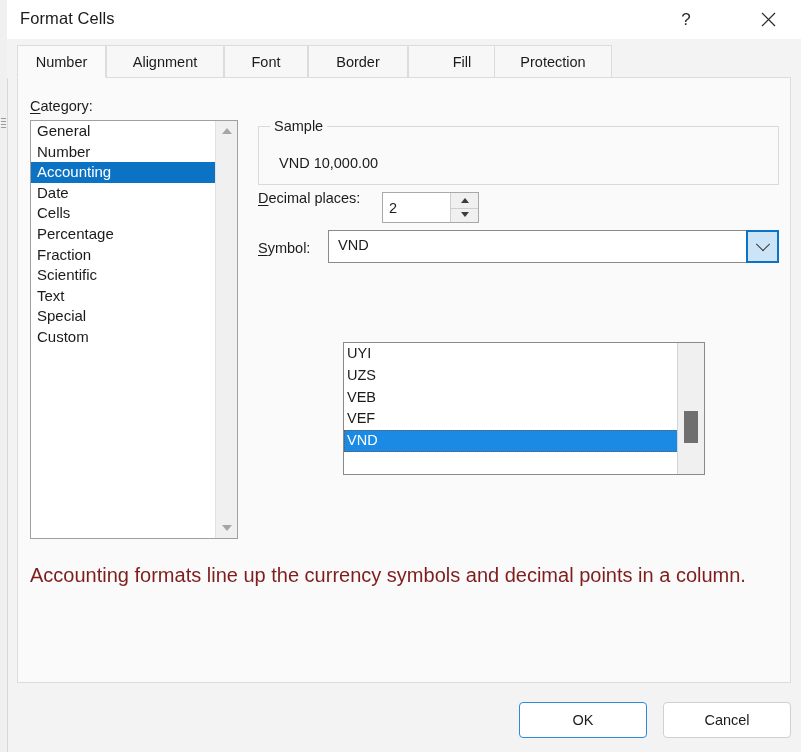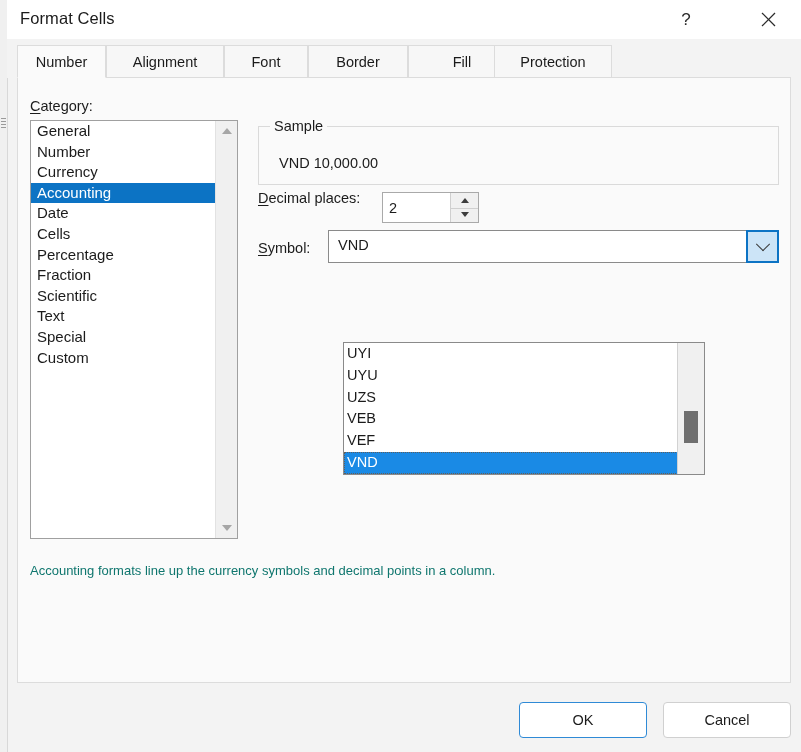"Currency" div.cat-item { html: <div>Currency</div> -> none }
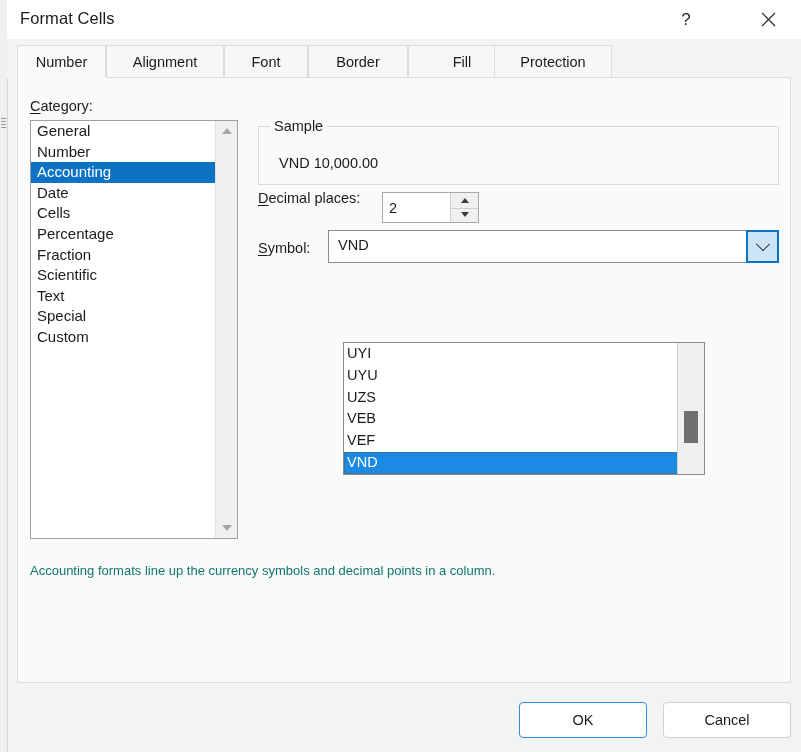"UYU" div.dd-item { html: <div>UYU</div> -> none }
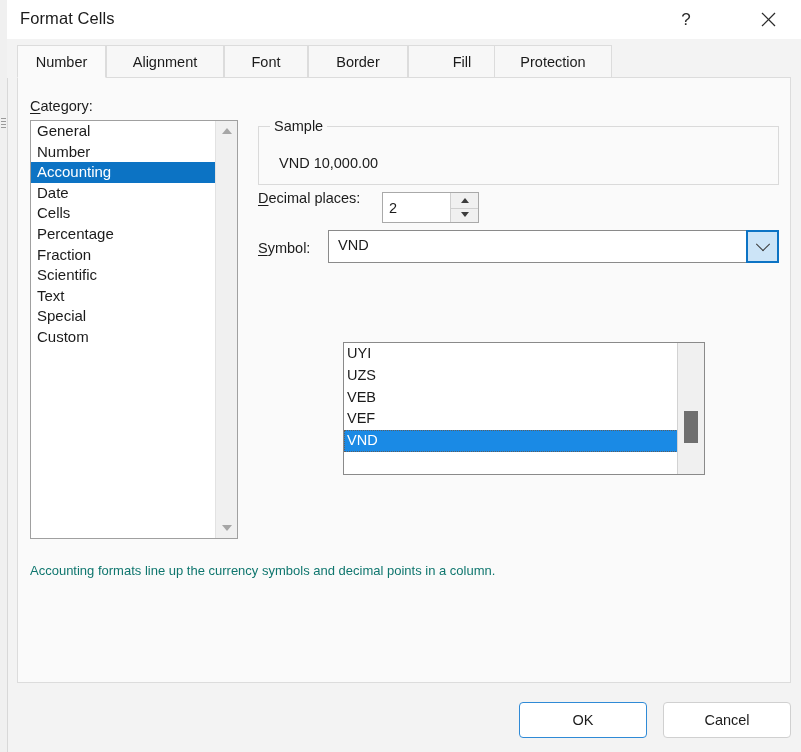"Accounting formats line up the" #description { color: #0f766e -> #7f1d1d; font-size: 13px -> 20px }
